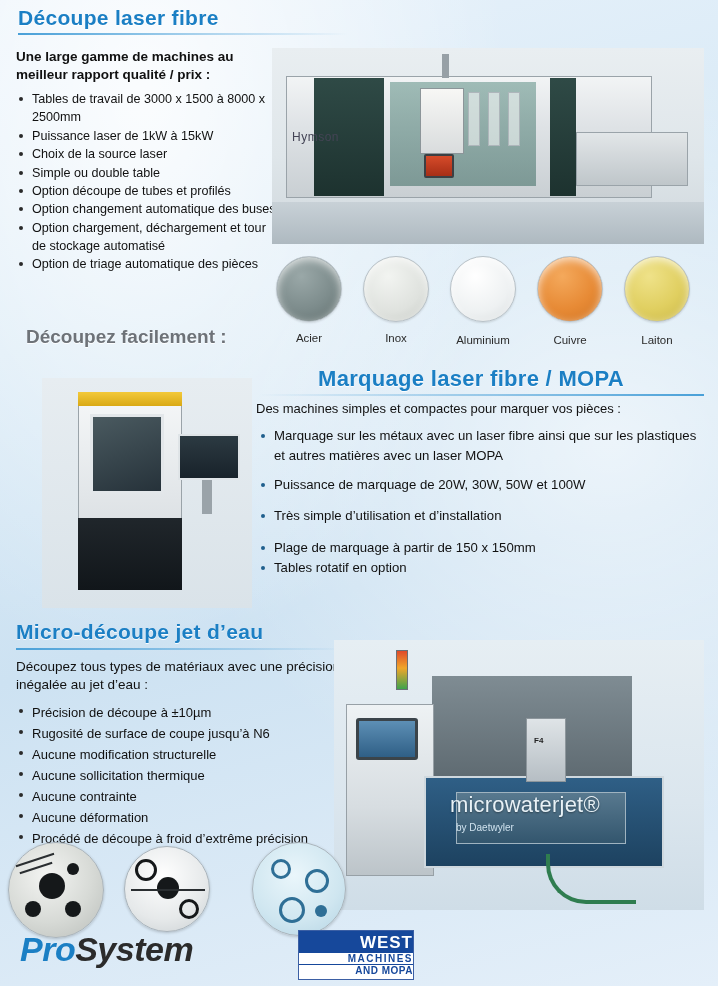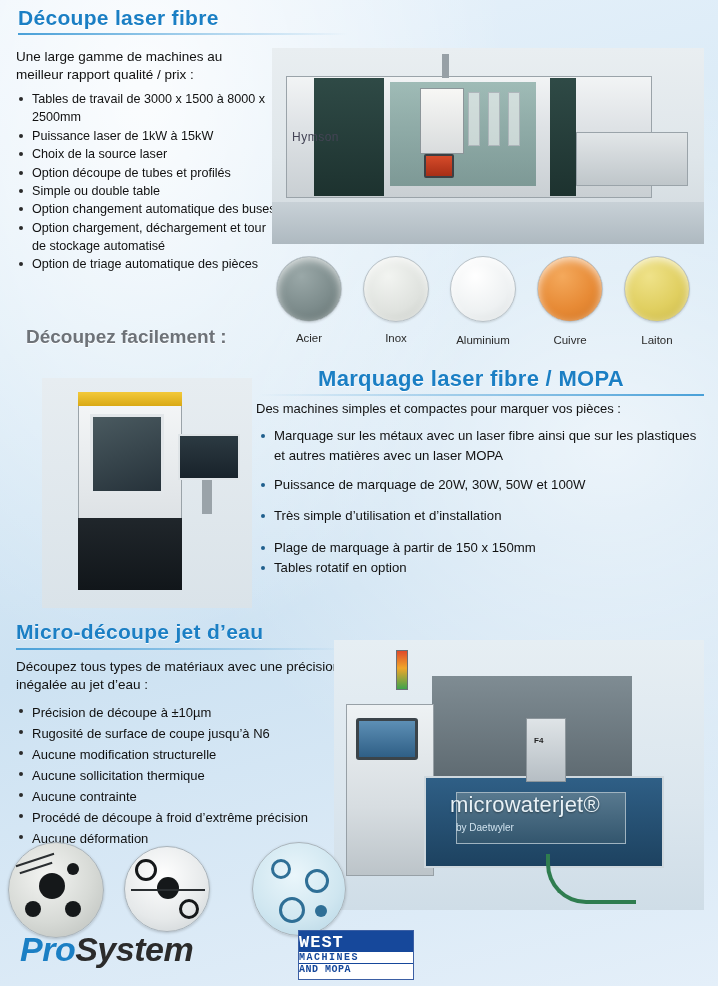"Une large gamme de machines" div.lead { font-weight: none -> bold }
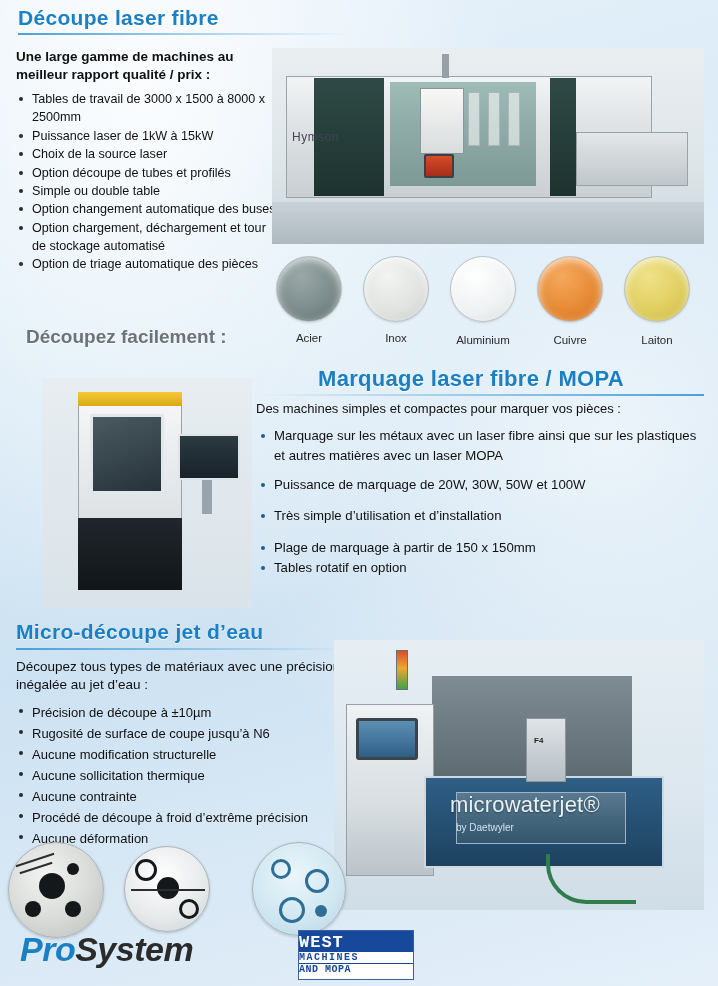"Option découpe de tubes et" li { order: before "Simple ou double table" -> after "Simple ou double table" }
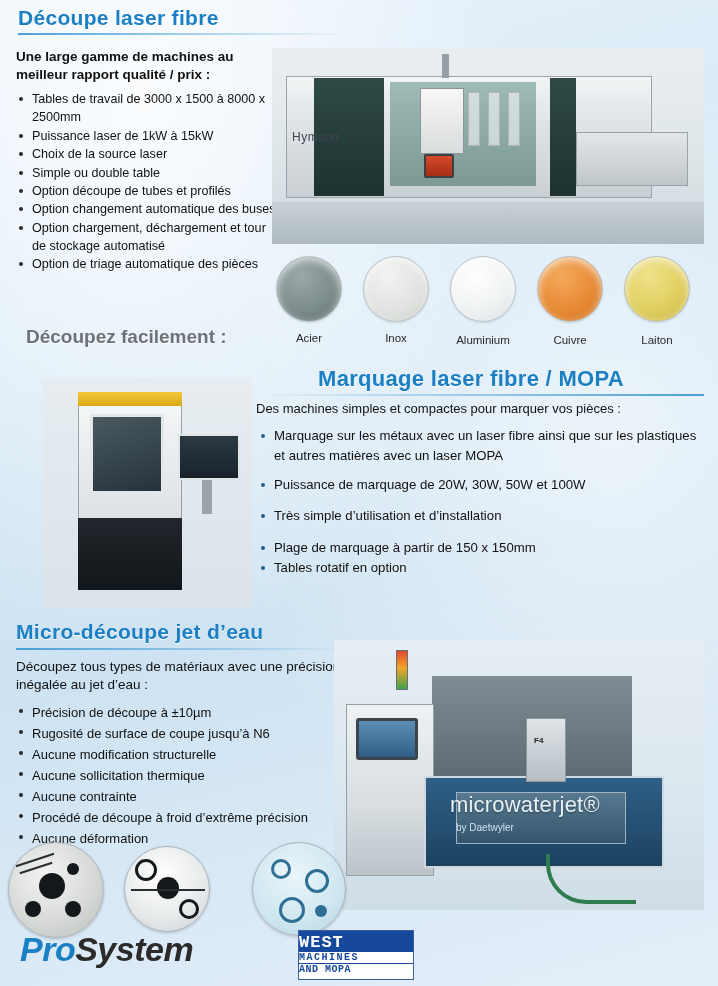"Procédé de découpe à froid" li { order: before "Aucune déformation" -> after "Aucune déformation" }
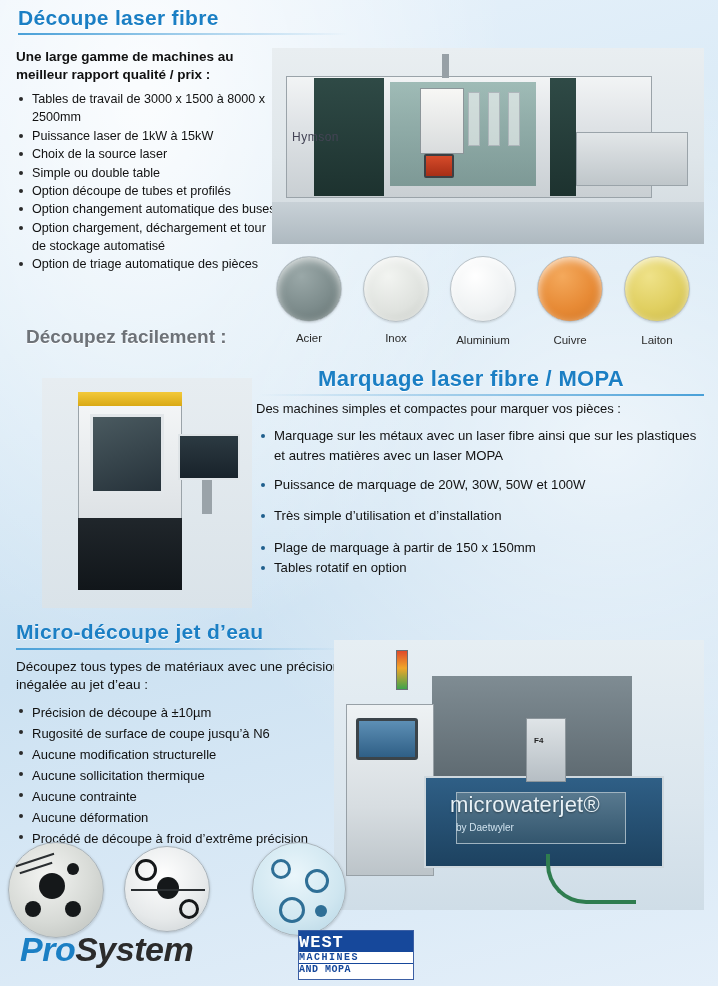"WEST" .west-logo { font-family: Liberation Mono, monospace -> none; text-align: left -> right }
